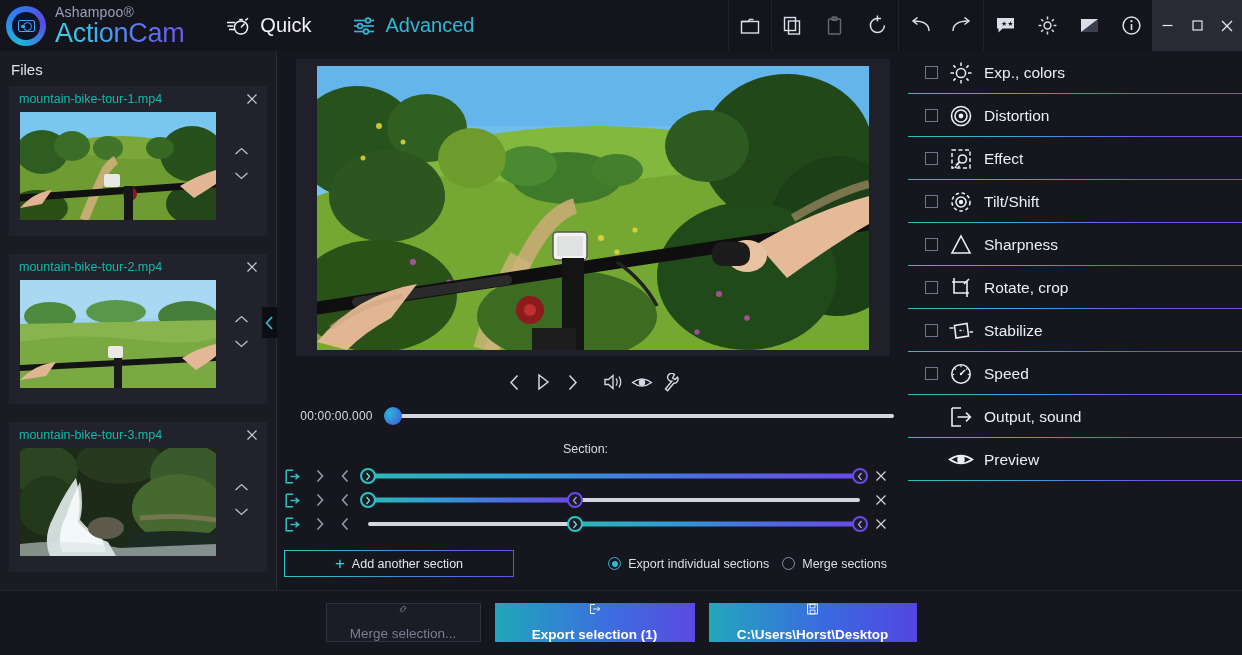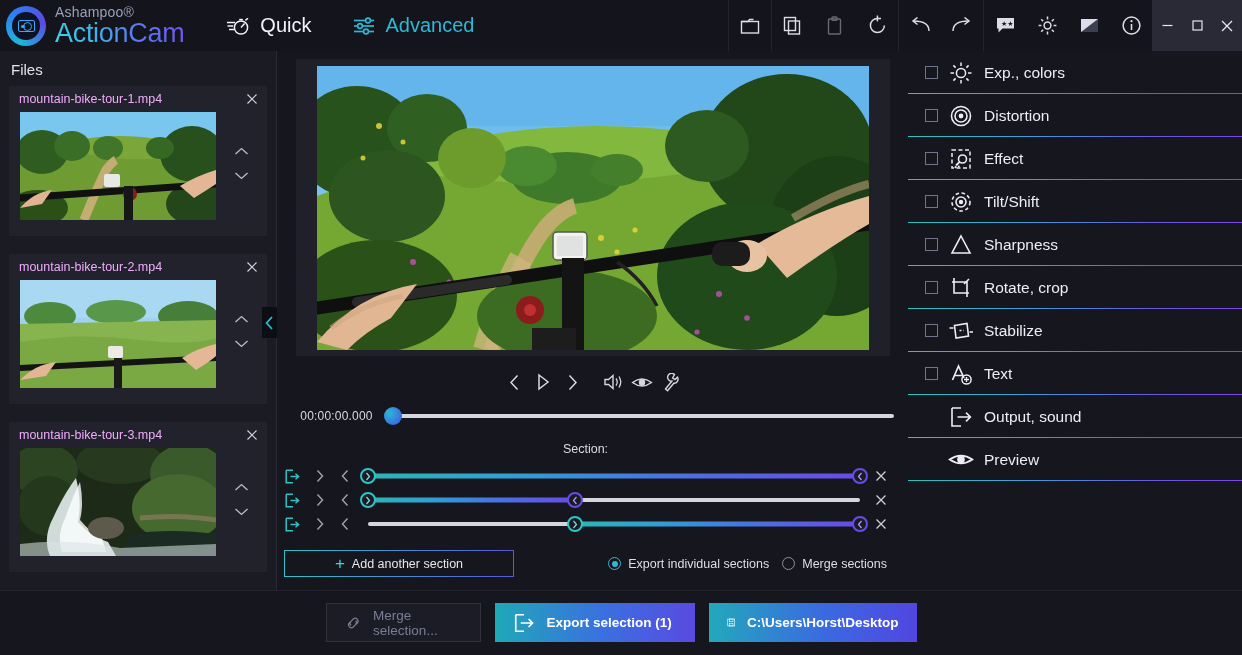"mountain-bike-tour-1.mp4" .fc-name { color: #f0abfc -> #14b8a6 }
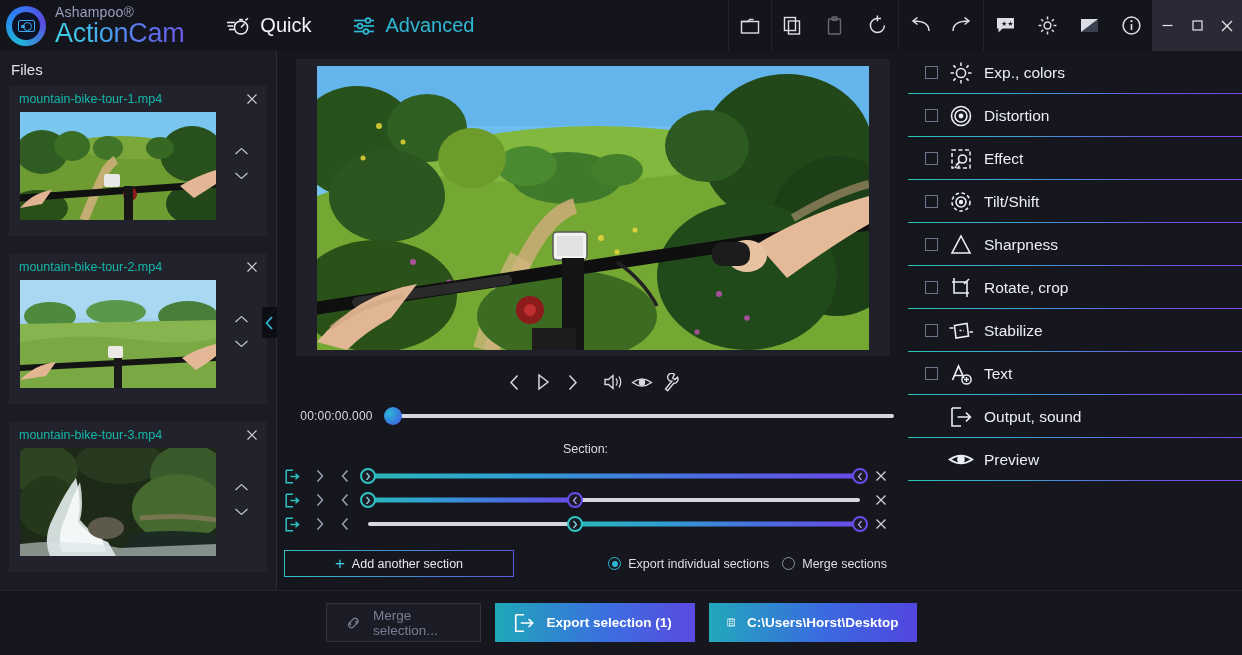"Speed" div.rp-item { html: none -> <div> <span></span> <span> <svg> <circle></circle> <path></path> <g> <path></path> <path></path> <path></path> <path></path> <path></path> </g> <circle></circle> </svg> </span> <span>Speed</span> <span></span> </div> }
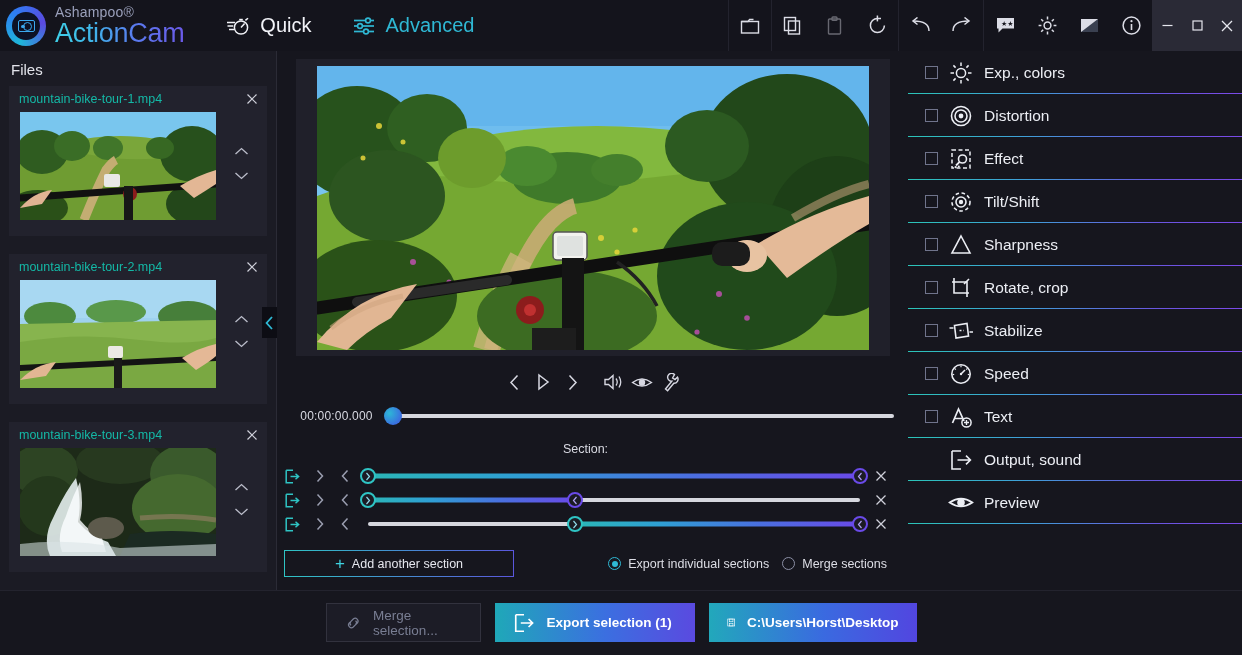"Text" div.rp-item { html: <div> <span></span> <span> <svg> <path></path> <path></path> <circle></circle> <path></path> </svg> </span> <span>Text</span> <span></span> </div> -> none }
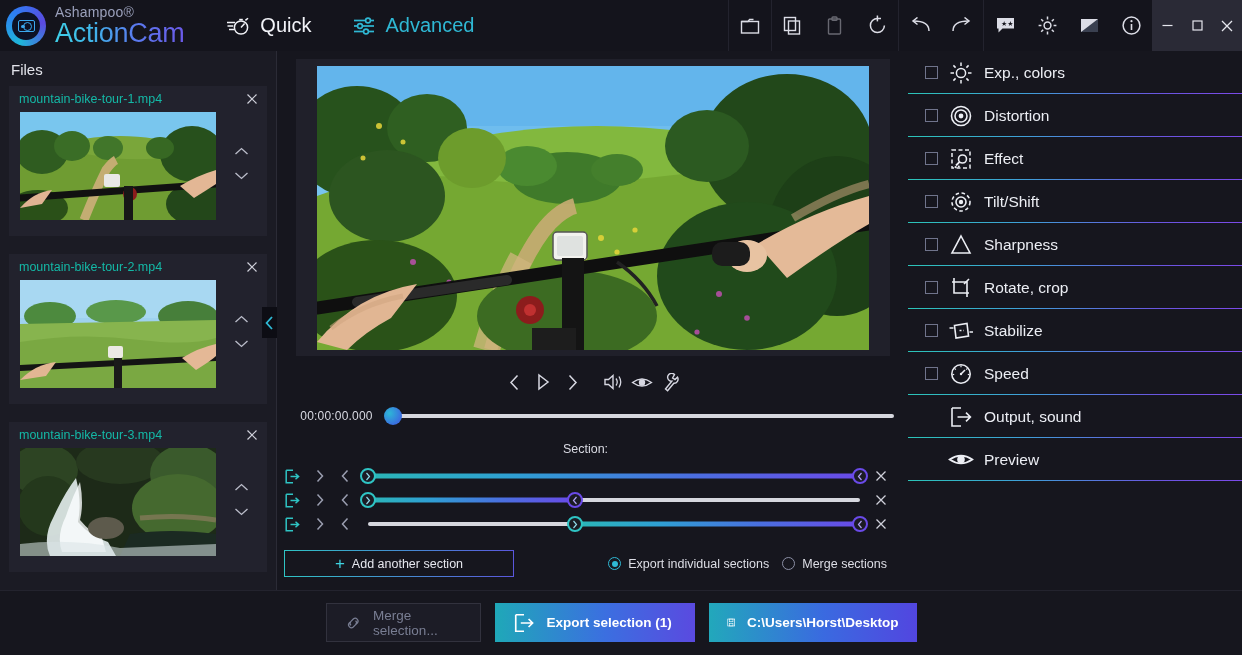"Merge selection..." .bb-btn { flex-direction: none -> column }
